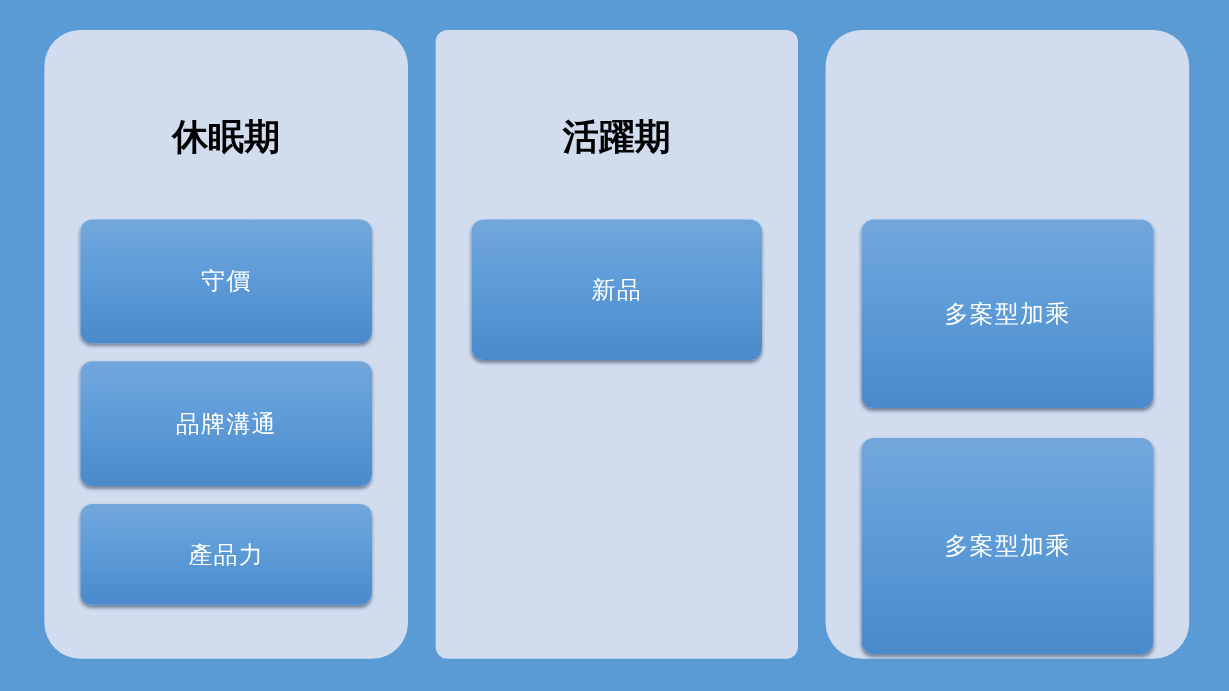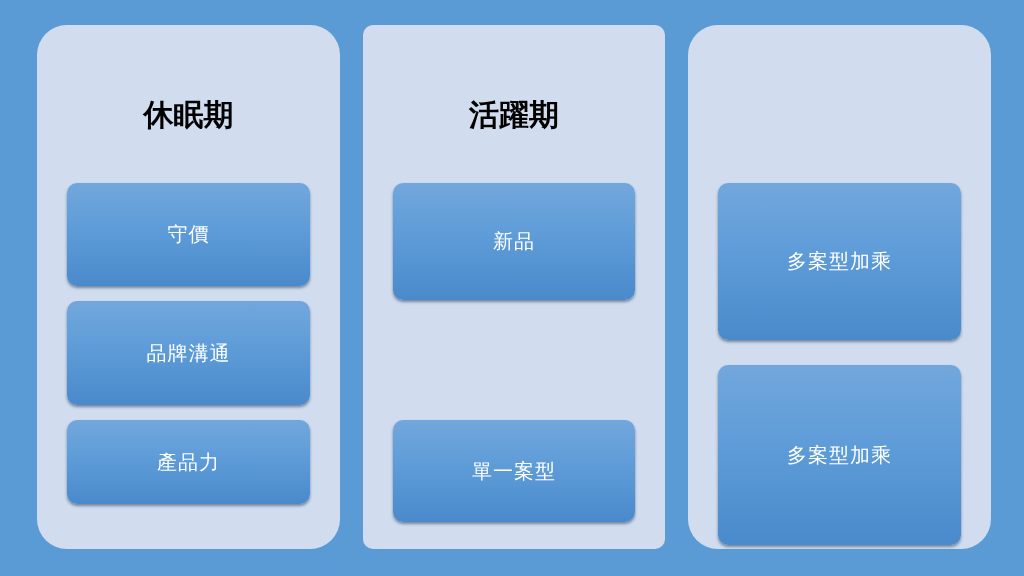"單一案型" div.box { html: <div>單一案型</div> -> none }
